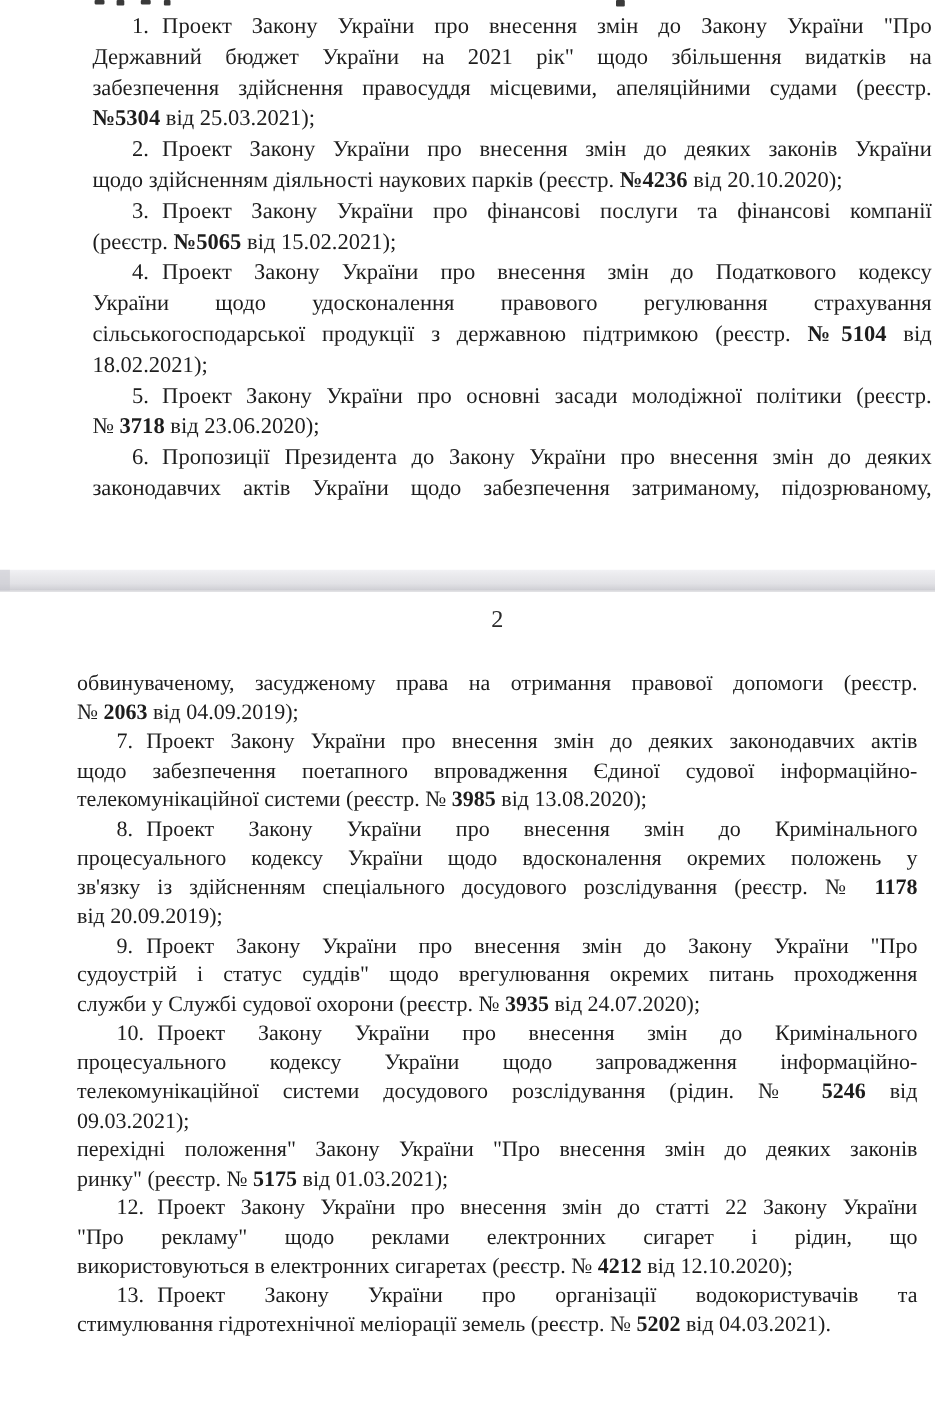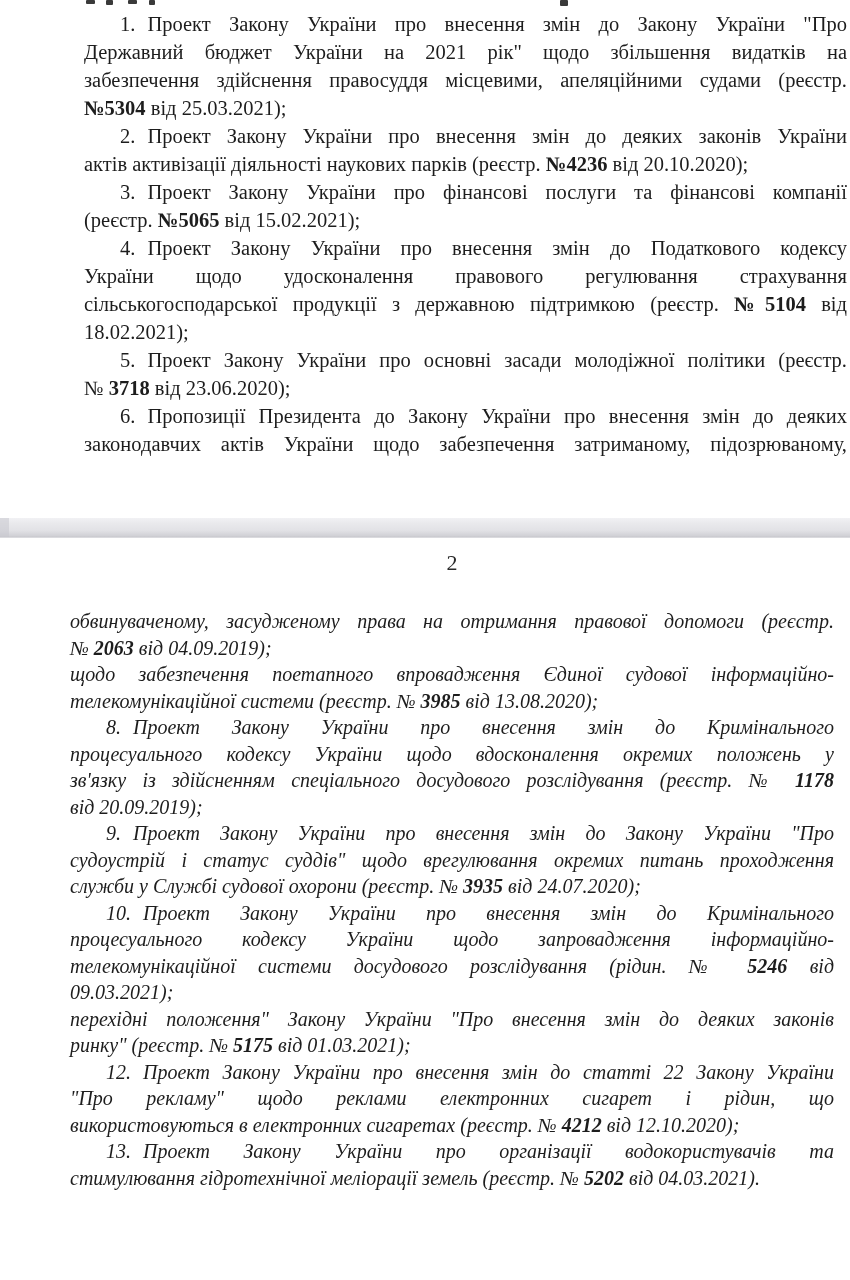"актів активізації діяльності наукових" span { text: актів активізації -> щодо здійсненням }
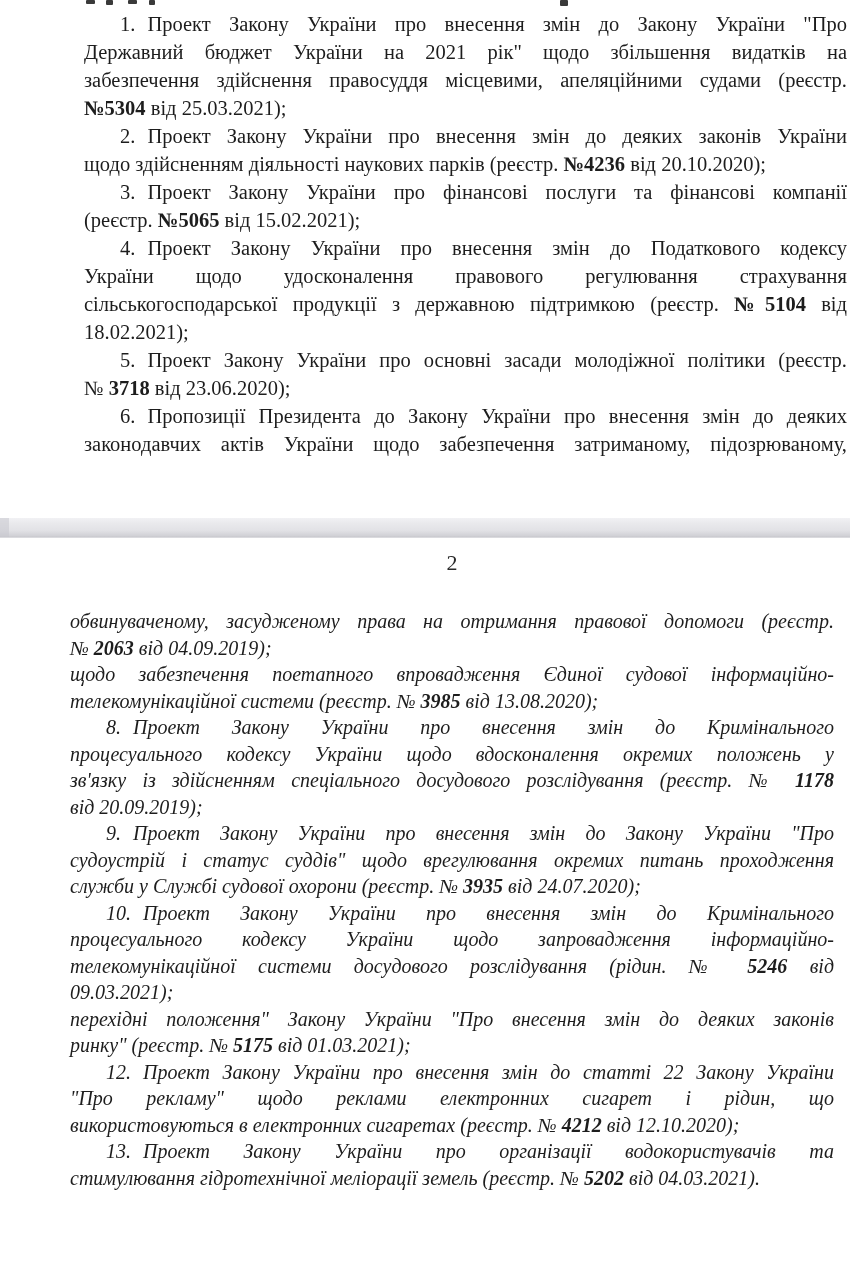"обвинуваченому, засудженому права на" .p2-content { font-style: italic -> none }
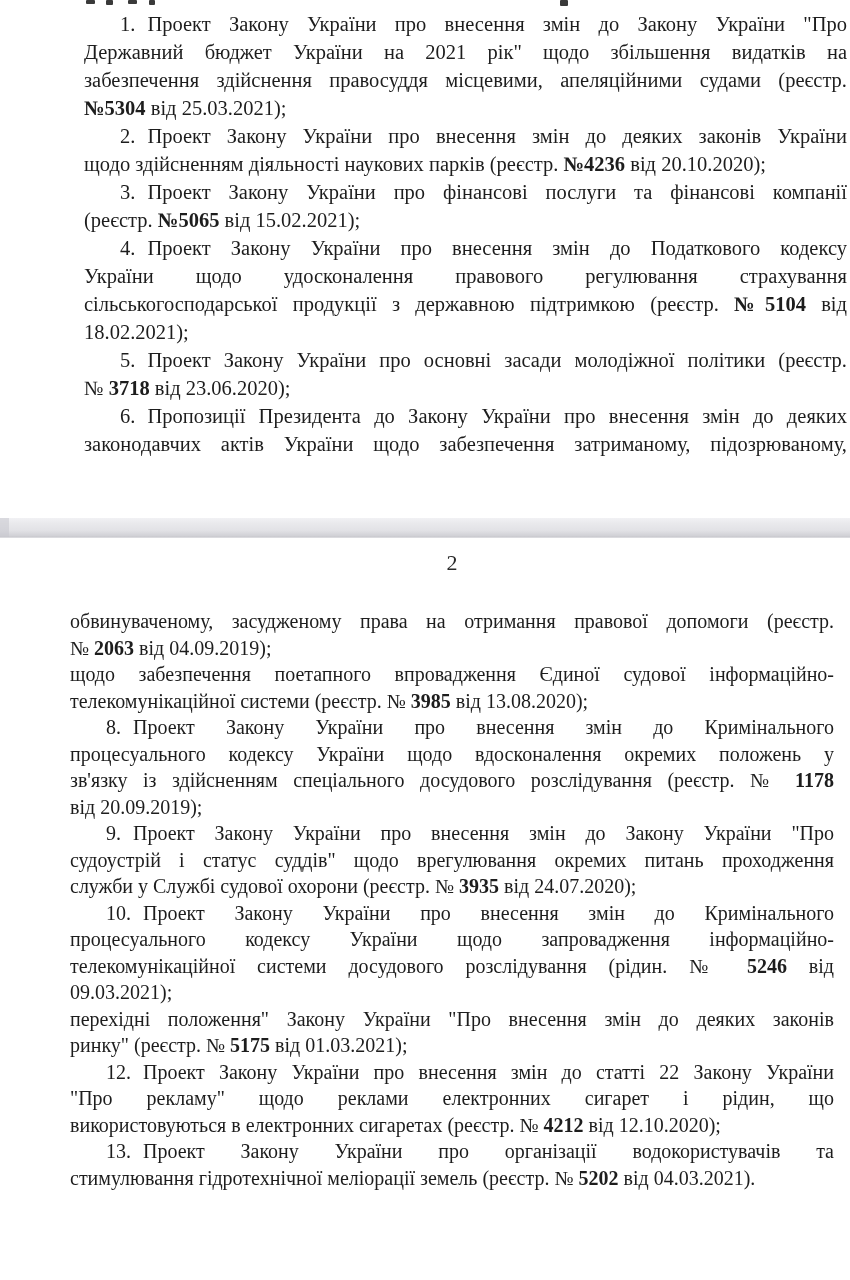"7. Проект Закону України про" div.line { html: none -> <div><span>7.</span><span>Проект Закону України про внесення змін до деяких законодавчих актів</span></div> }
